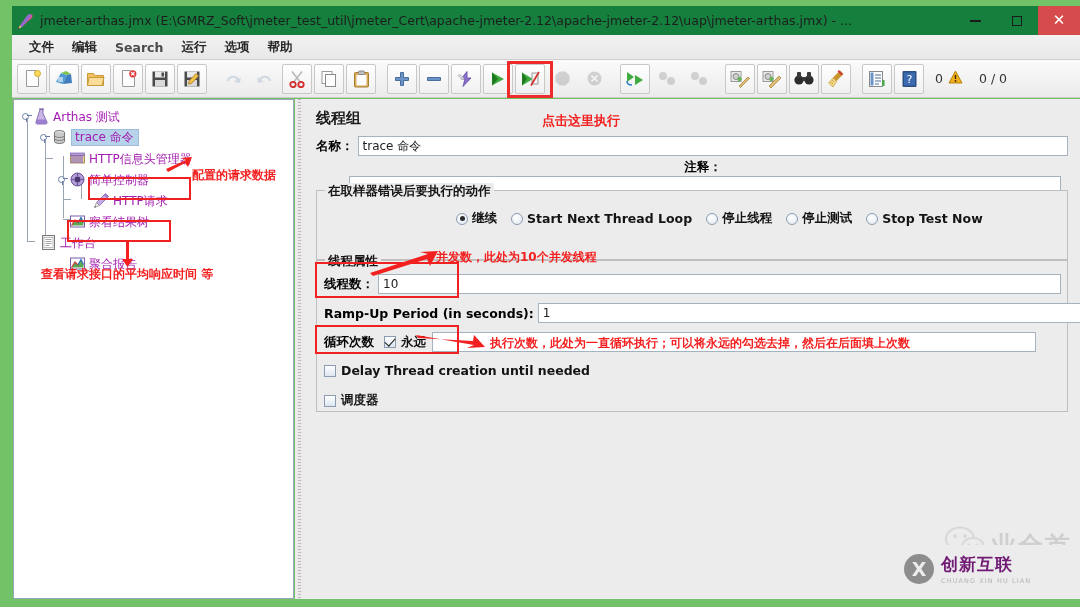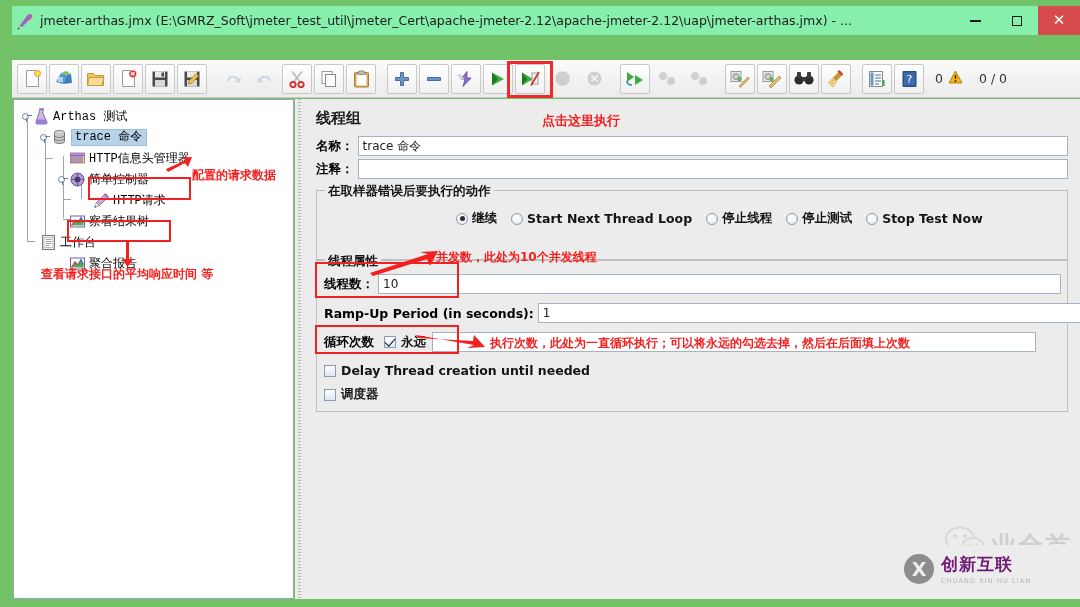"jmeter-arthas.jmx" .titlebar { background: #86efac -> #15803d }
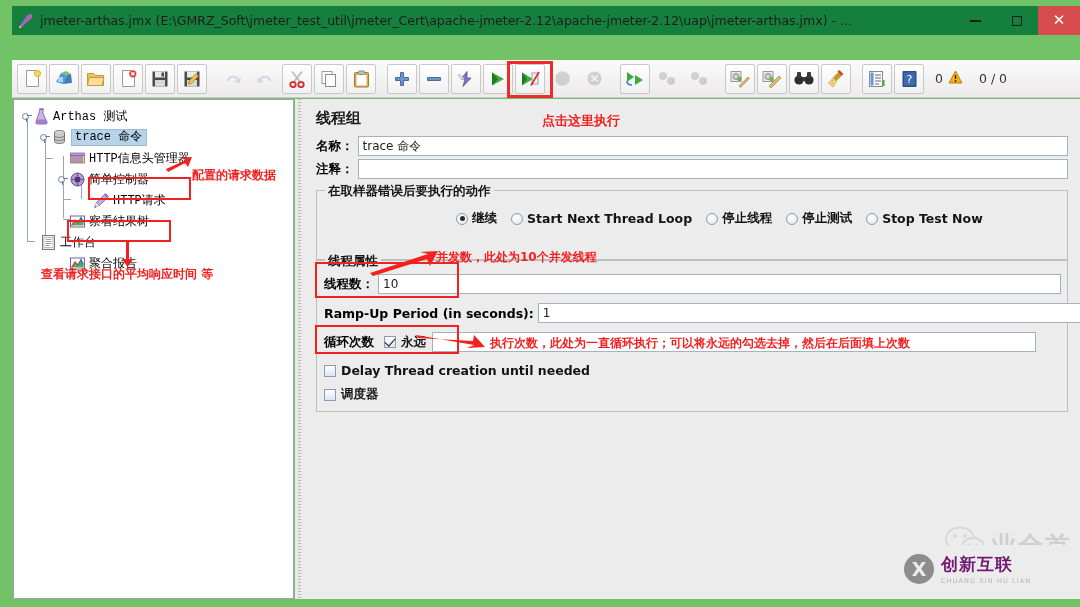"文件" div.menubar { html: none -> <div> <div>文件</div> <div>编辑</div> <div>Search</div> <div>运行</div> <div>选项</div> <div>帮助</div> </div> }
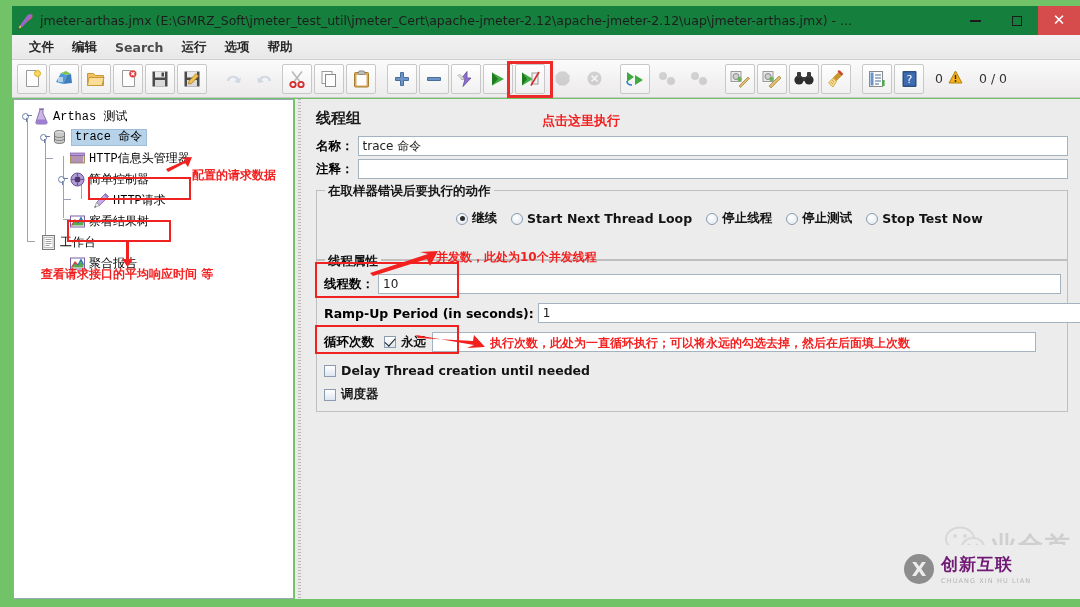"Arthas 测试" .t-label { color: #000000 -> #a21caf; font-family: Liberation Mono, monospace -> none }
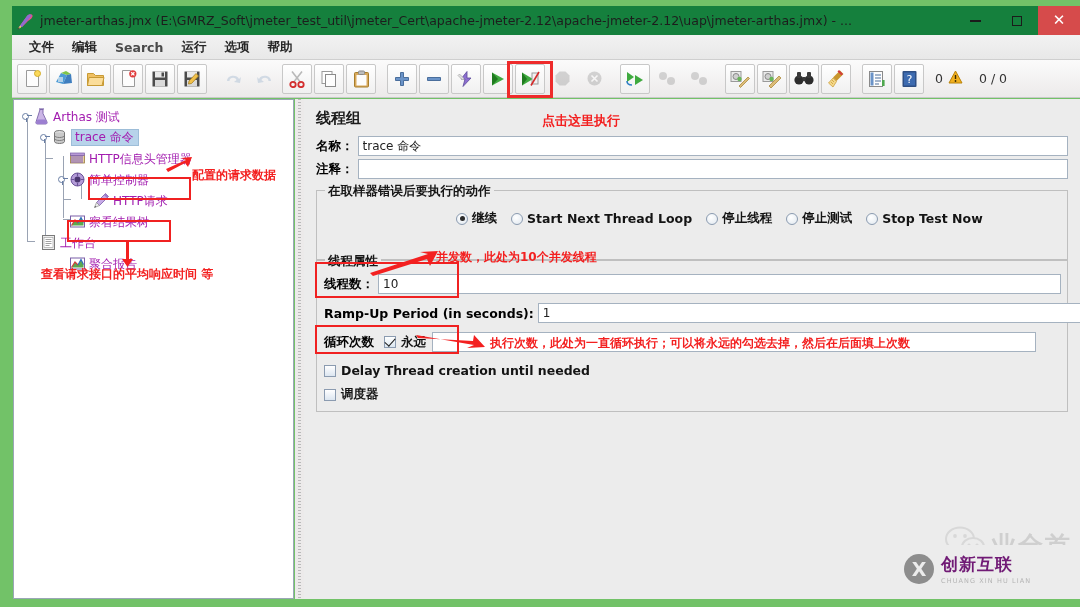"注释：" div.field-row { flex-direction: none -> column; left: 12px -> 25px }
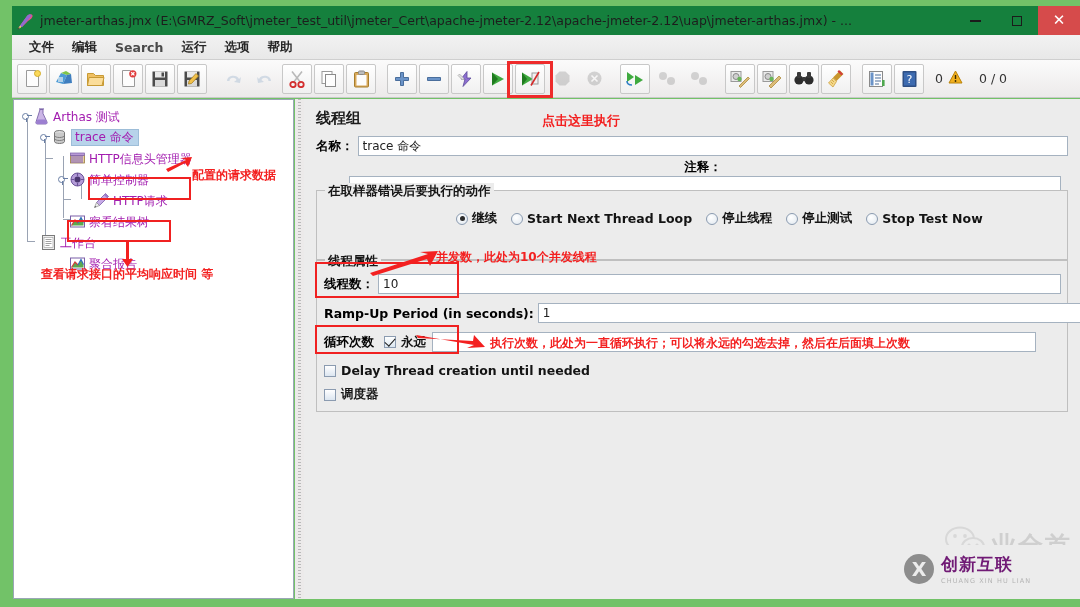"调度器" div.cb-row { top: 287px -> 293px }
